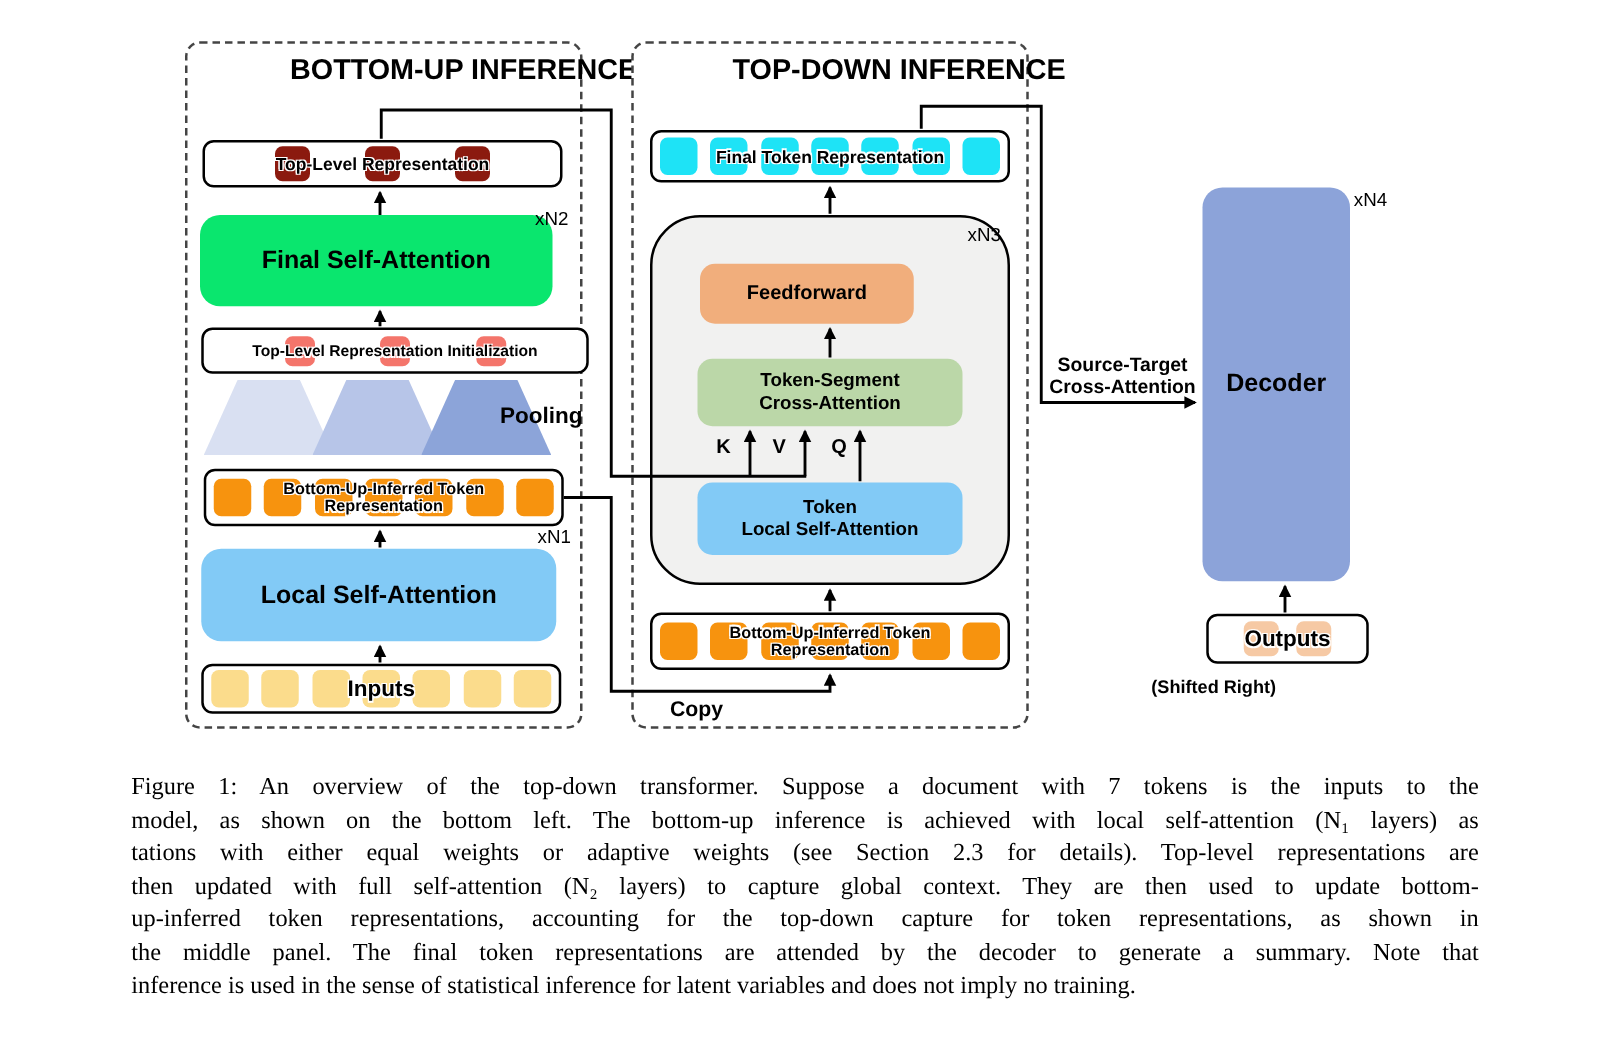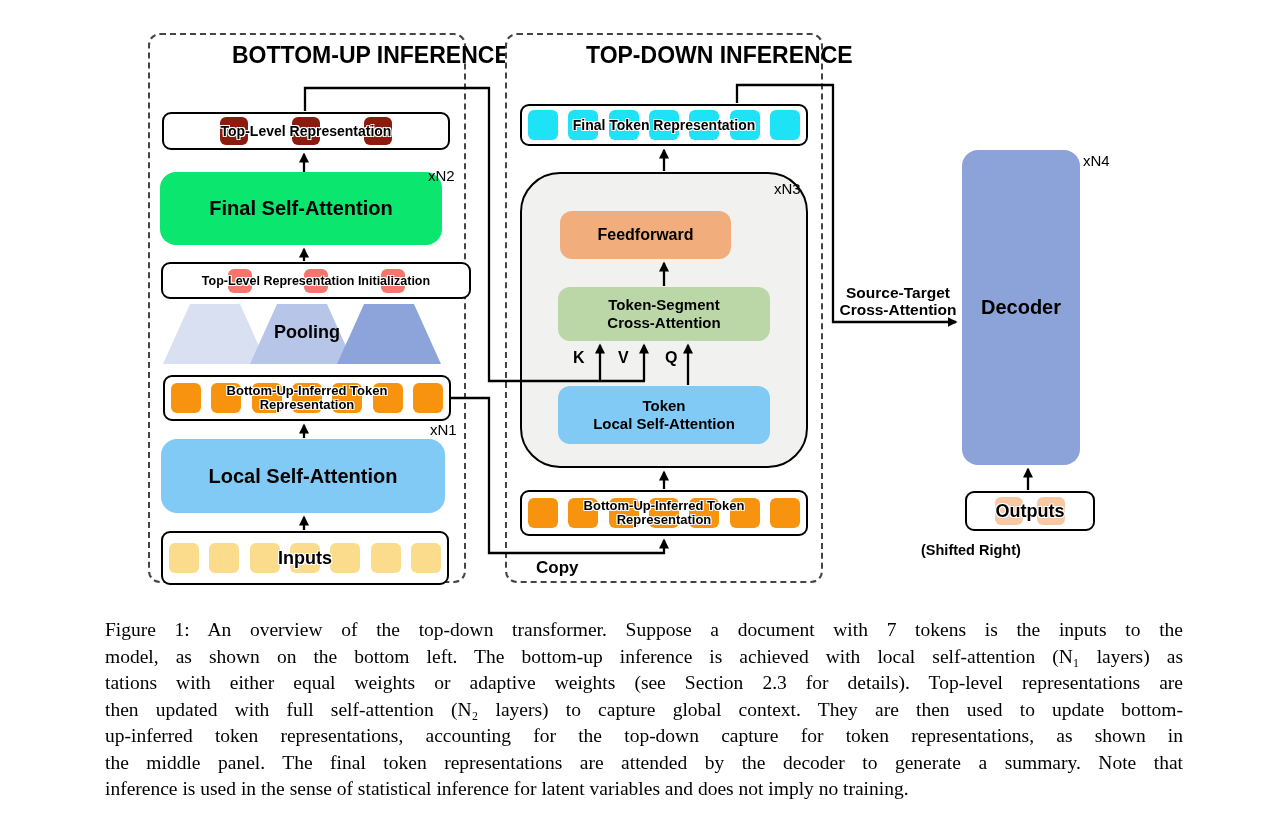"Pooling" .plabel { text-align: center -> right }
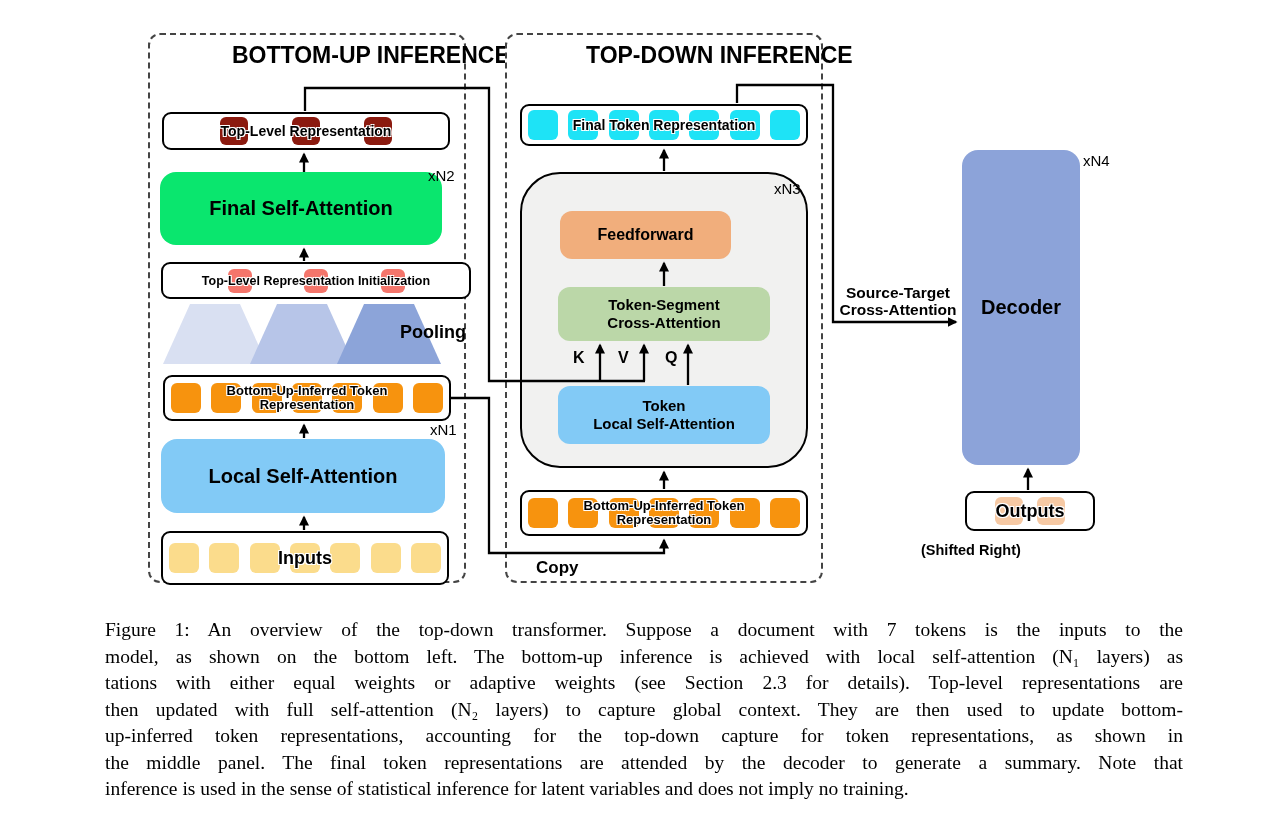"Inputs" div.token-box { height: 54px -> 40px }
